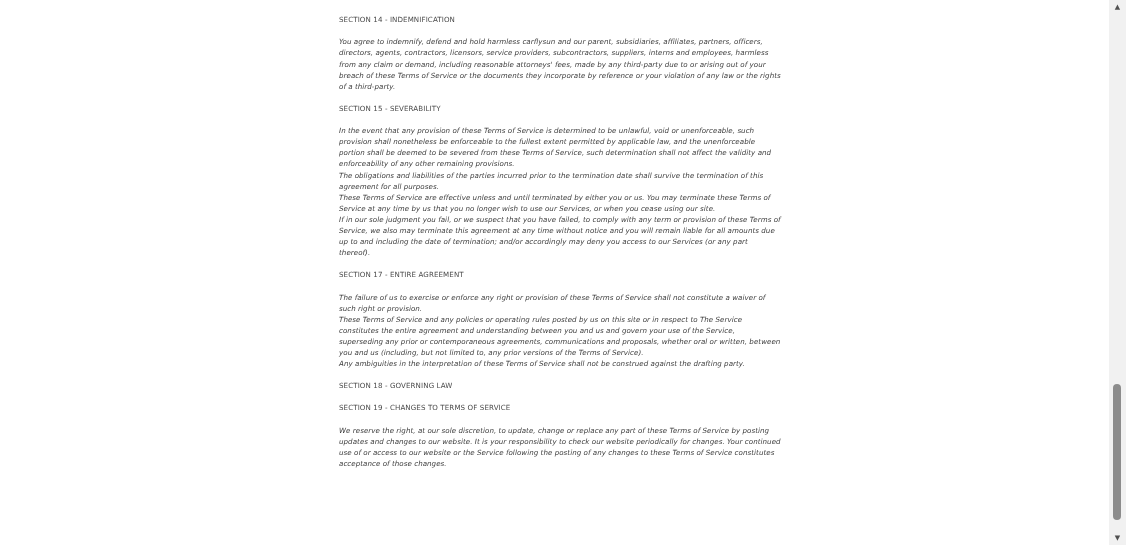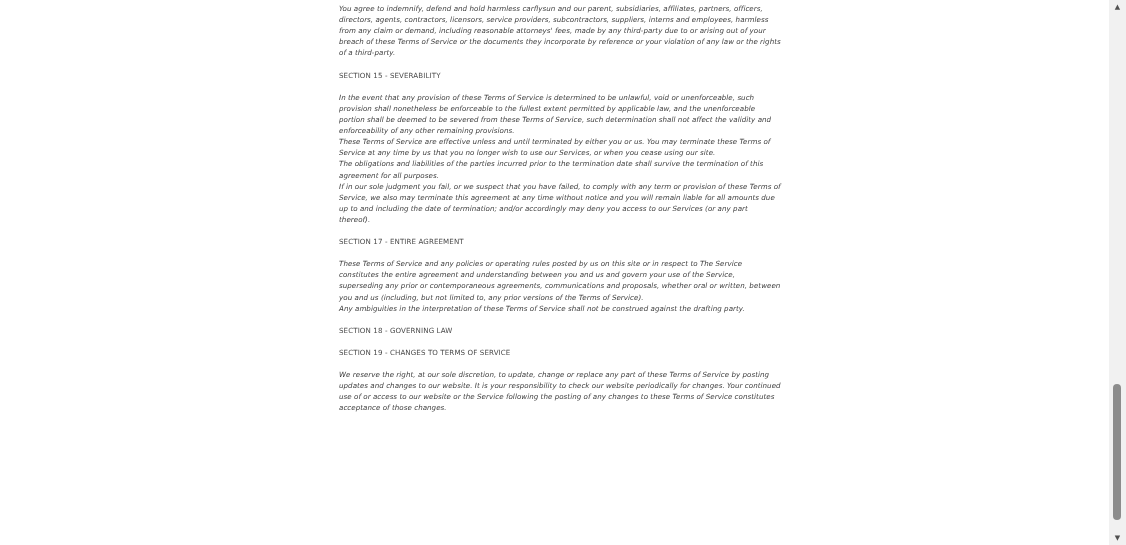"SECTION 14 - INDEMNIFICATION" div.heading { html: none -> <div>SECTION 14 - INDEMNIFICATION</div> }
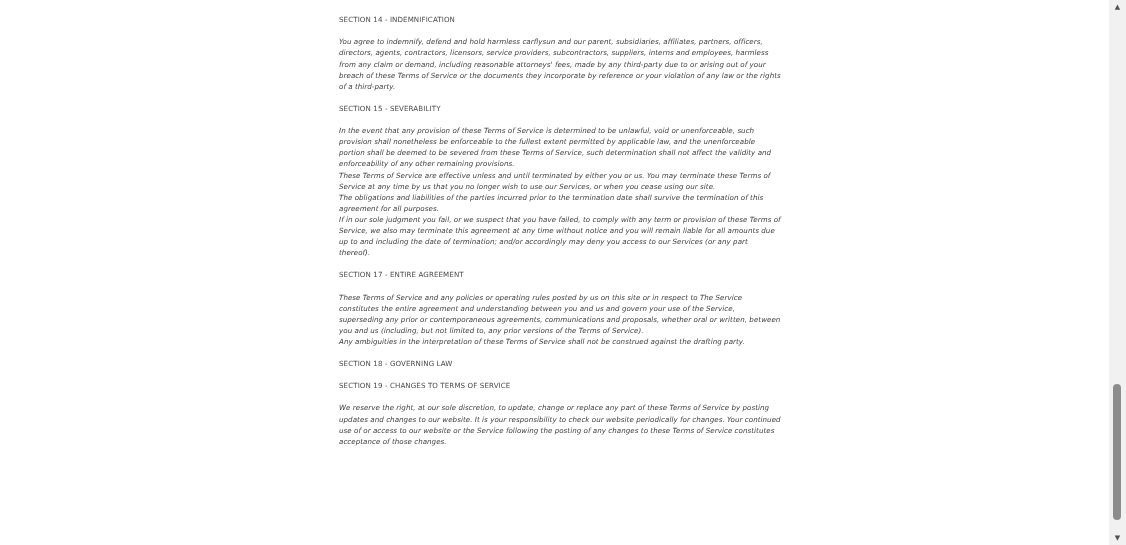"These Terms of Service are" p.para { order: before "The obligations and liabilities of" -> after "The obligations and liabilities of" }
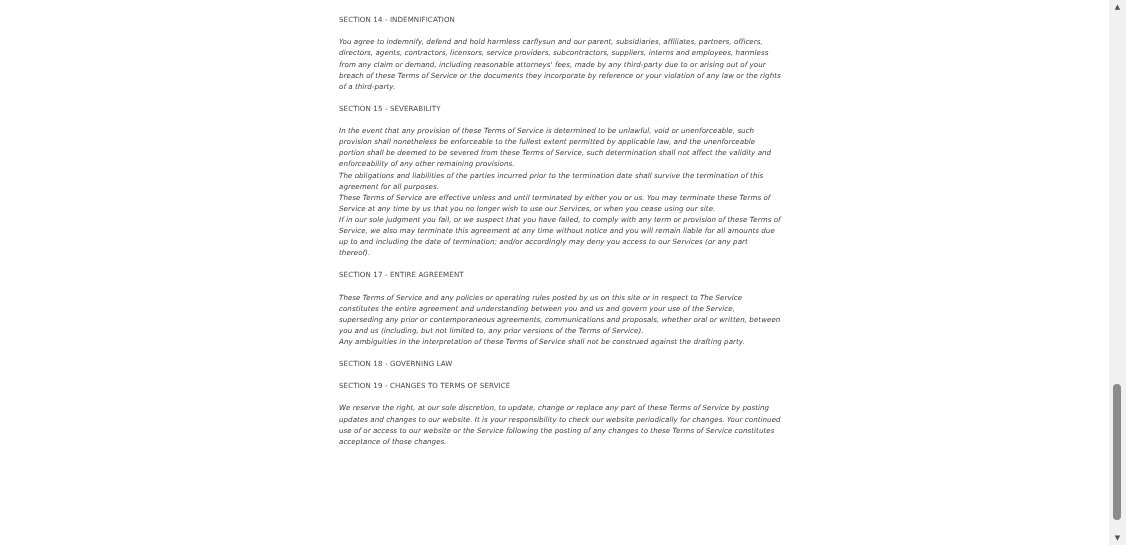"The failure of us to" p.para { html: none -> <p>The failure of us to exercise or enforce any right or provision of these Terms of Service shall not constitute a waiver of such right or provision.</p> }
